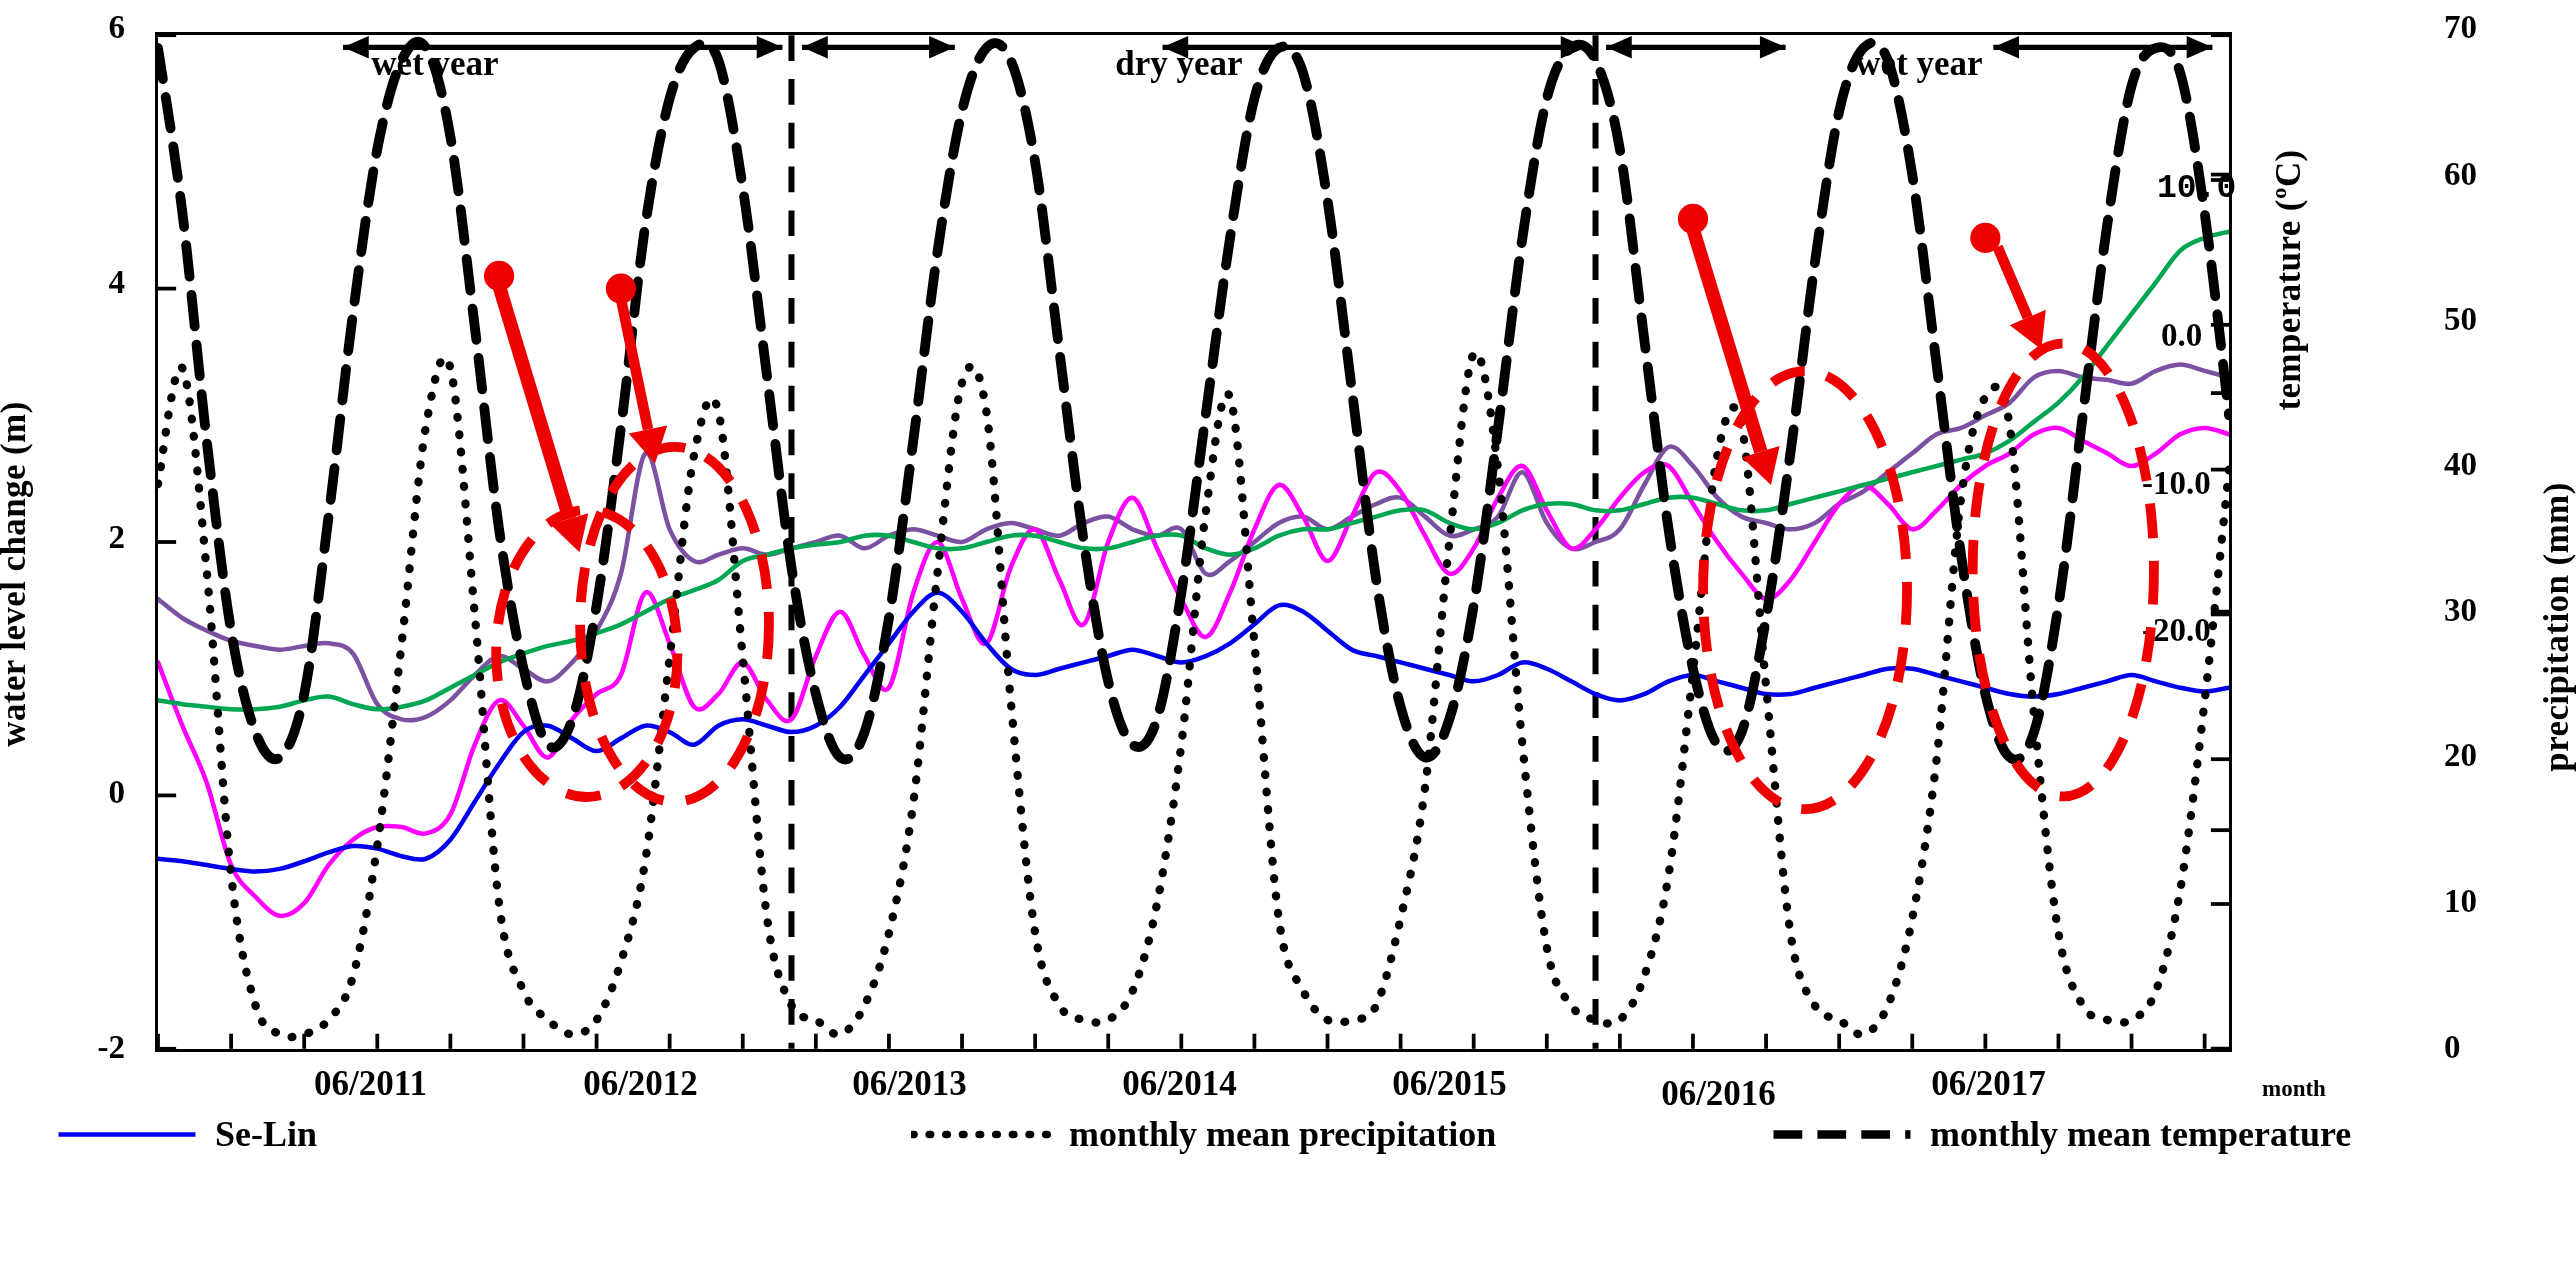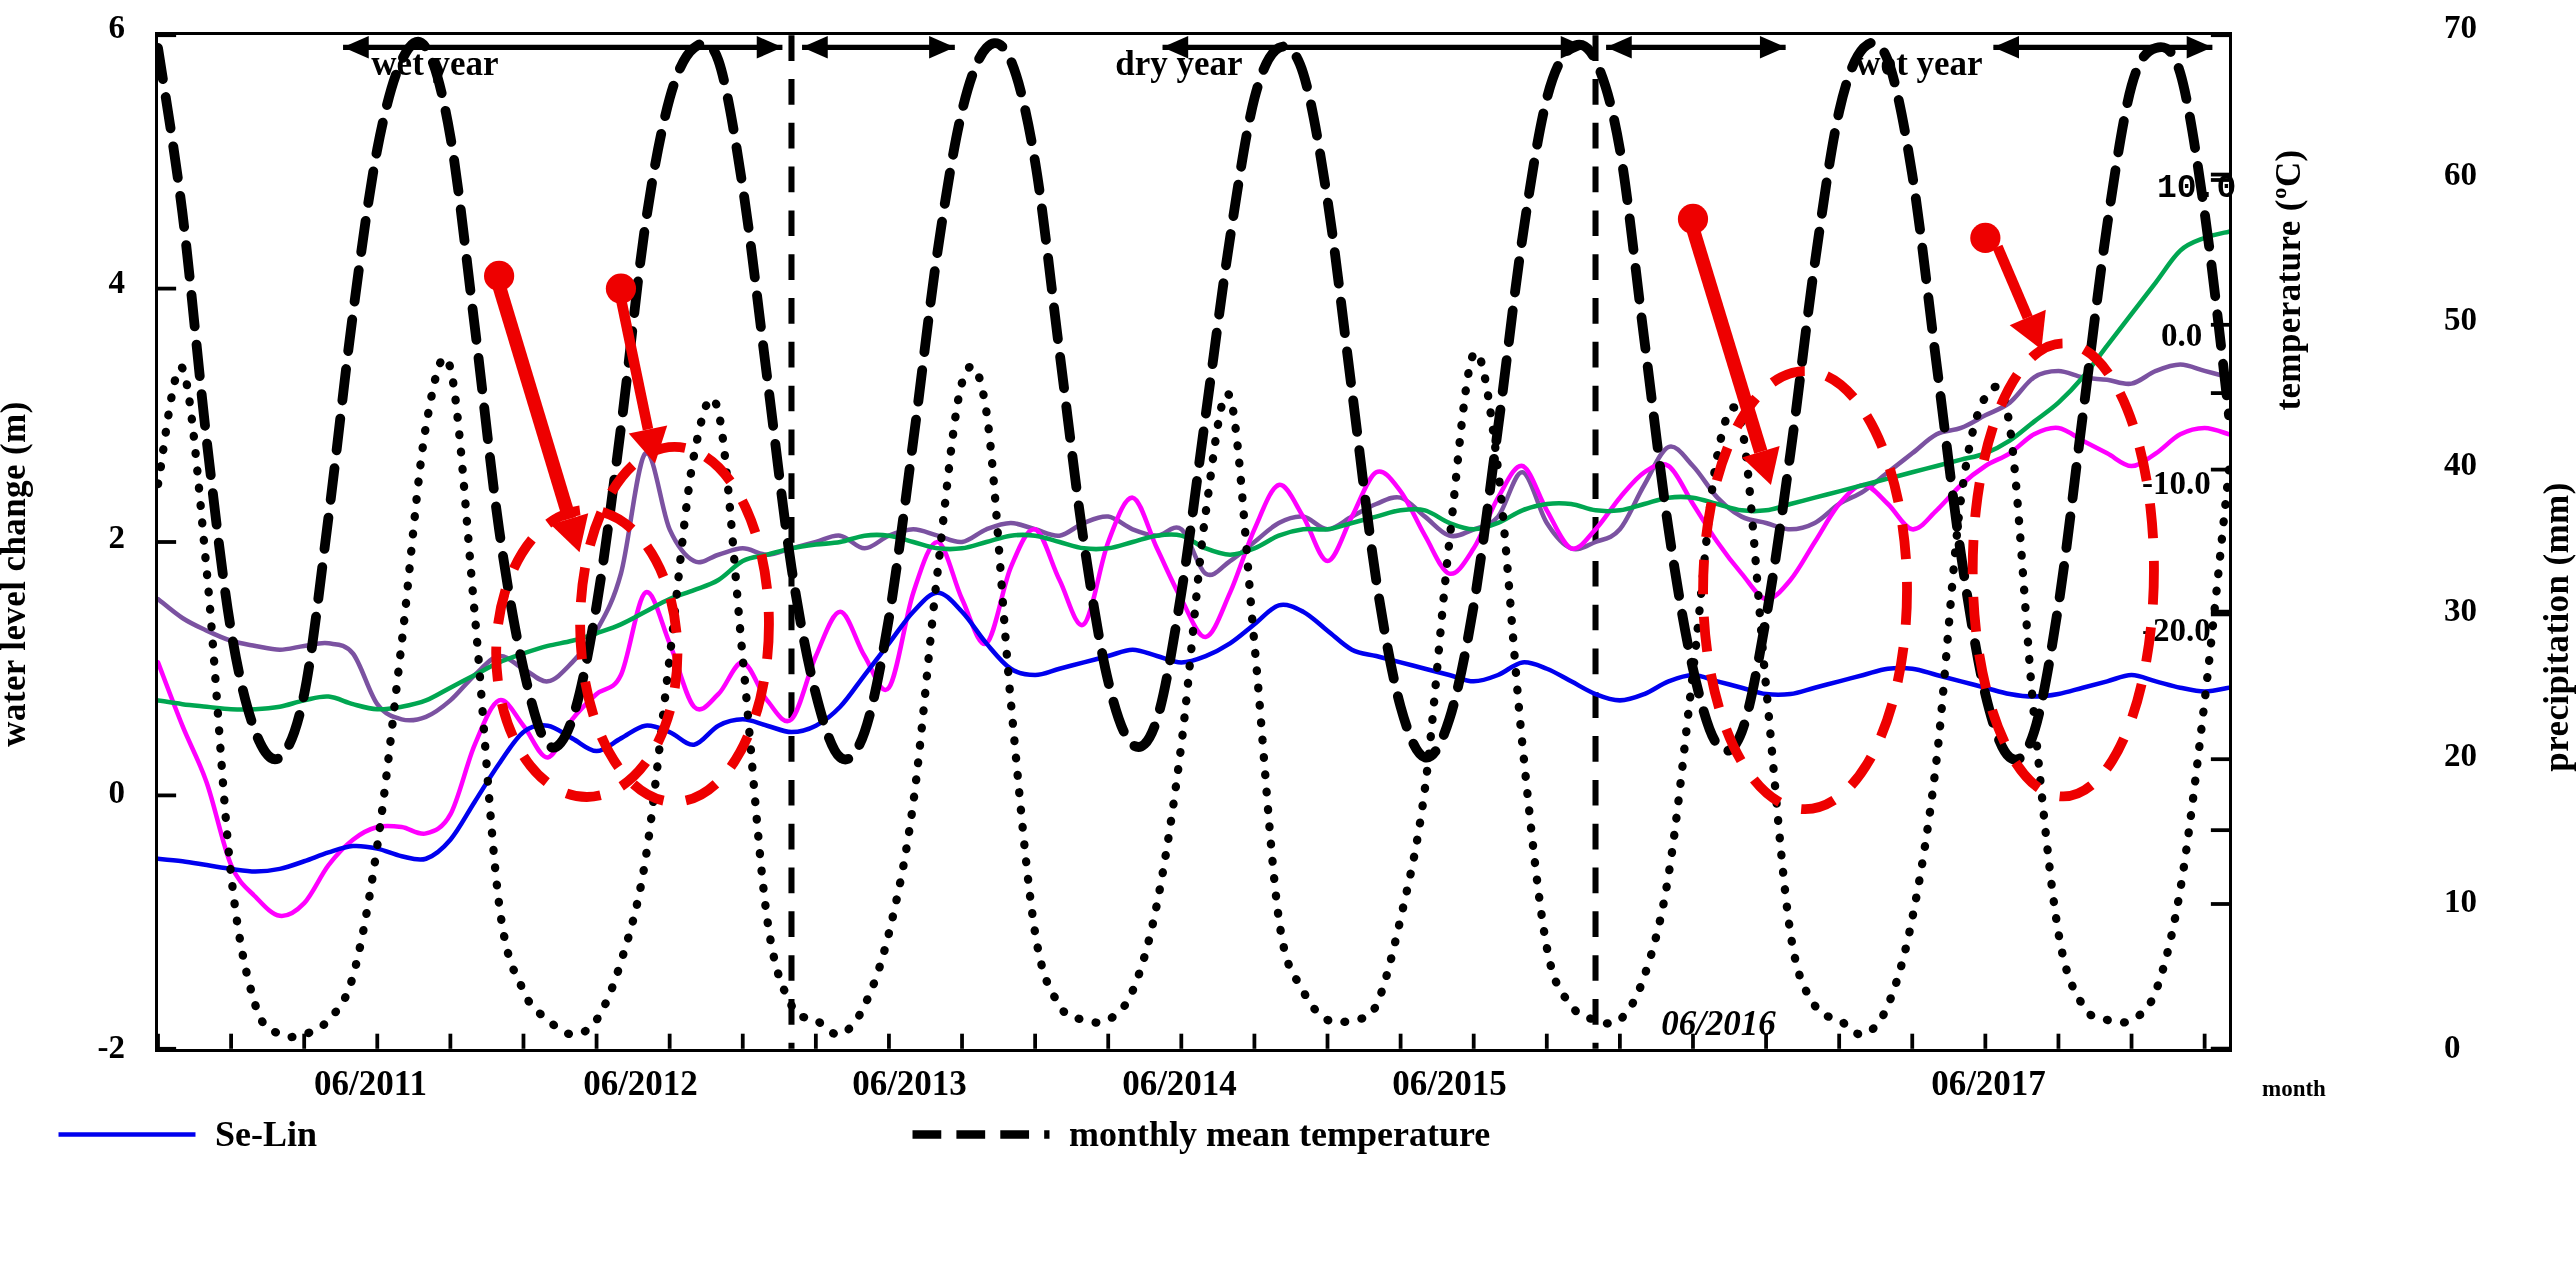"06/2016" div.xtick { font-style: italic -> none; top: 1004px -> 1074px }
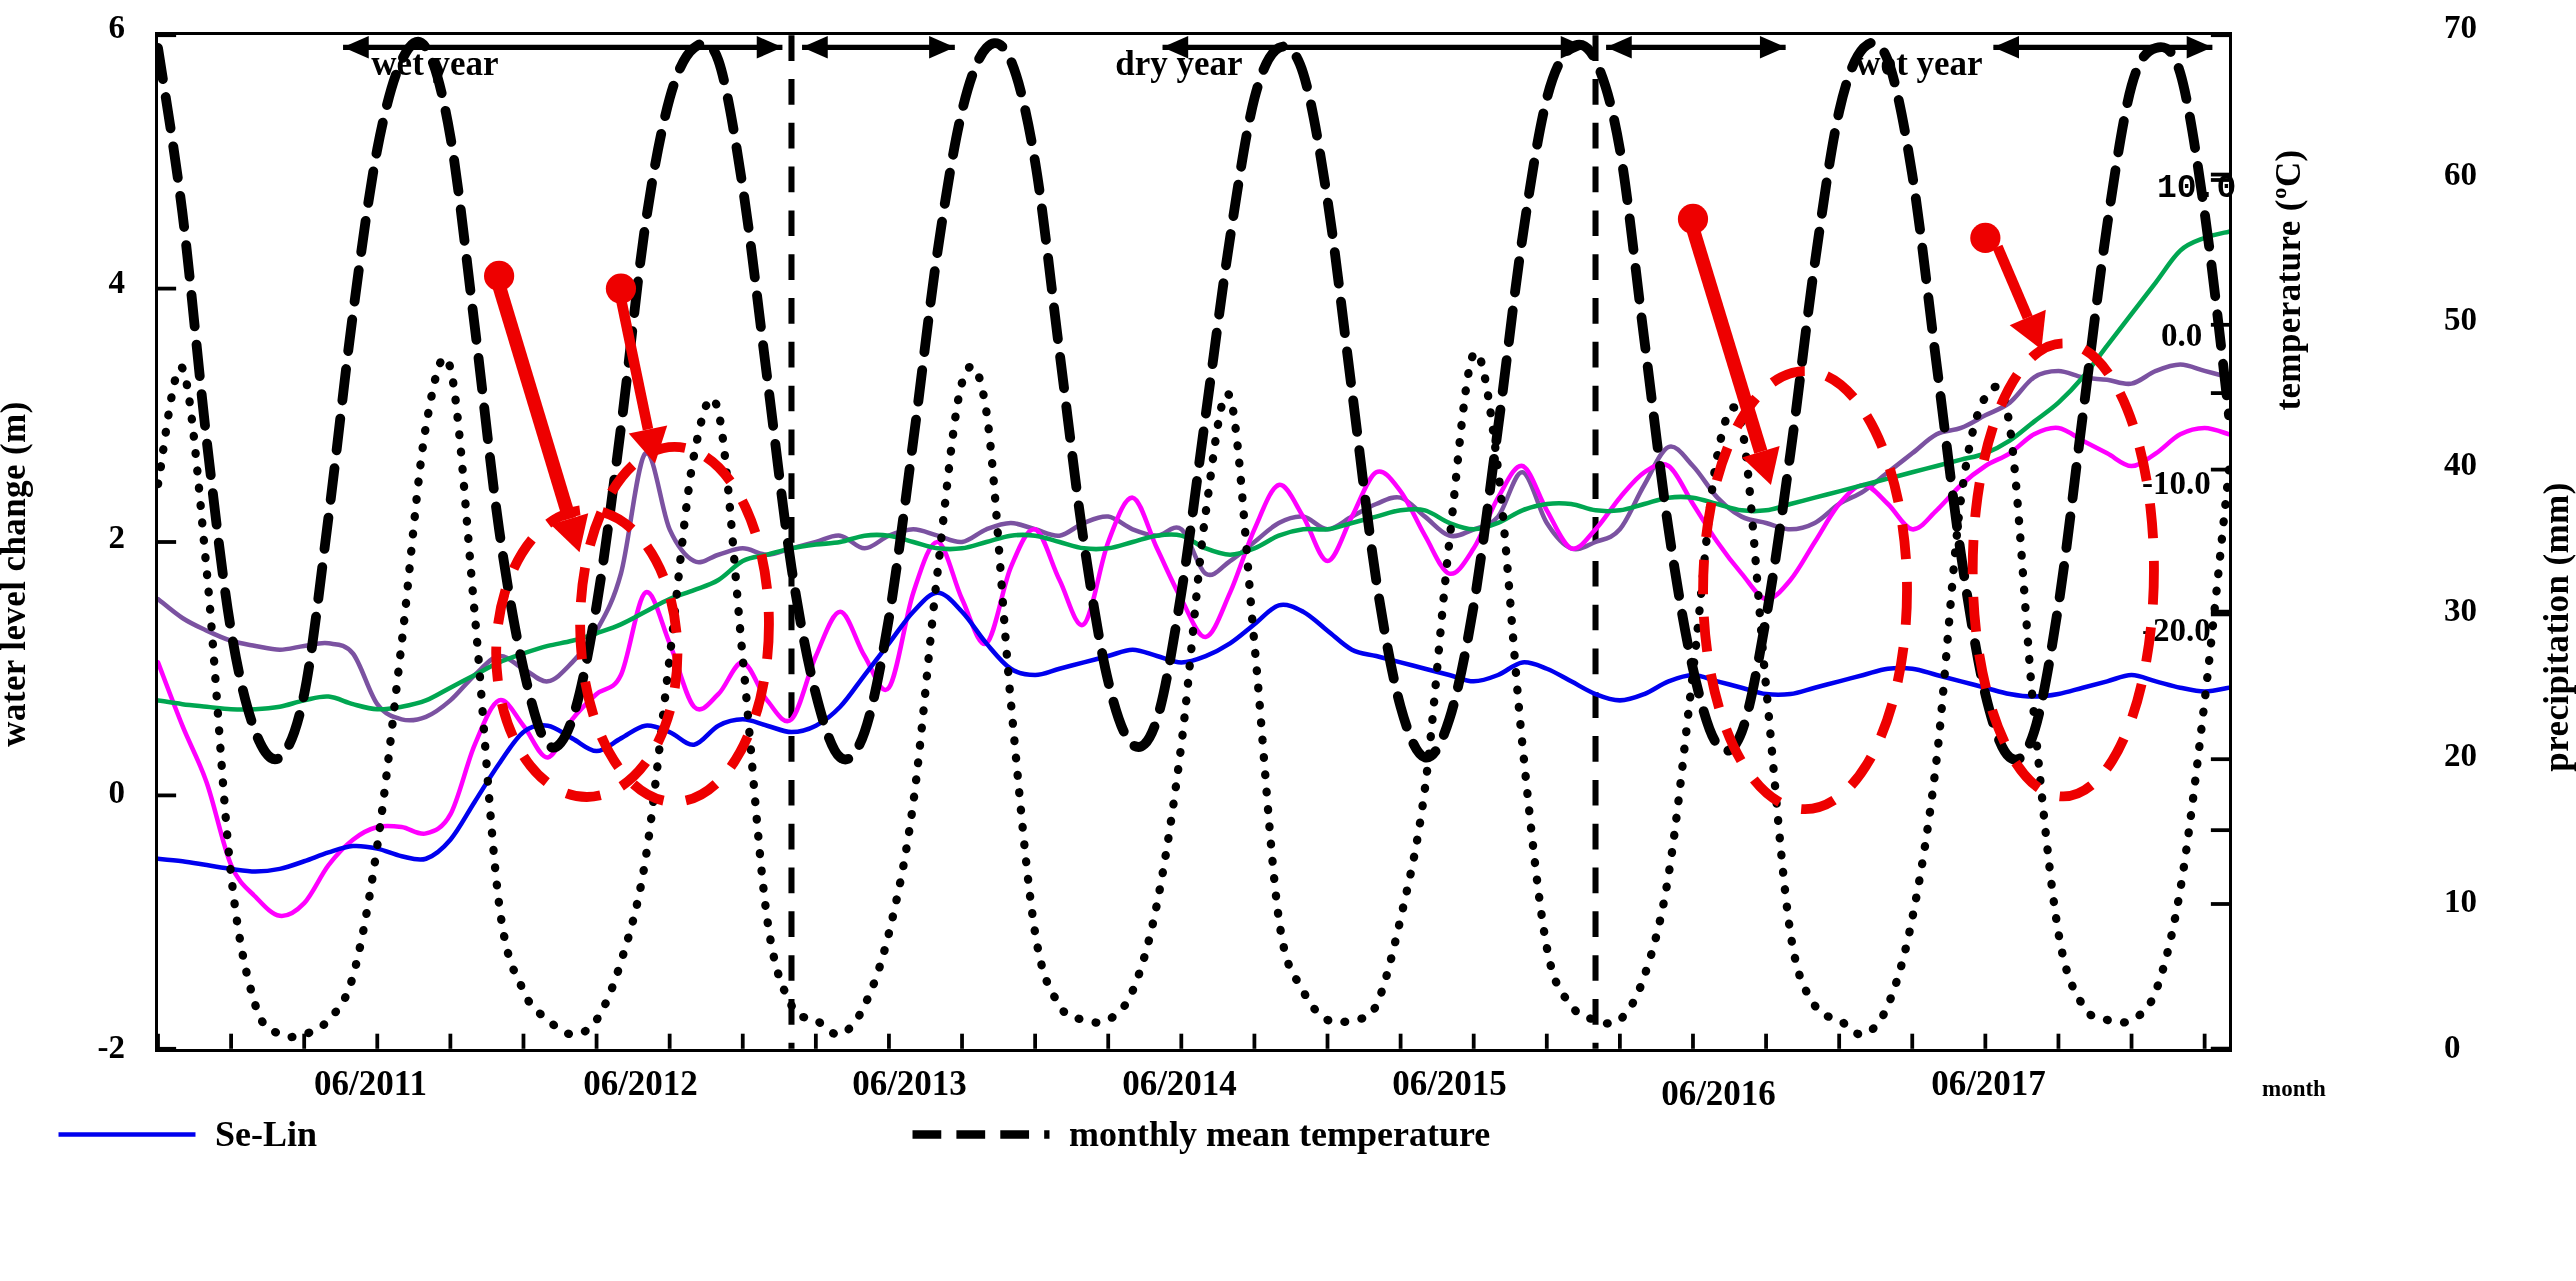"monthly mean precipitation" div.legend-item { html: none -> <div> <span> <svg> <line></line> </svg> </span> <span>monthly mean precipitation</span> </div> }
